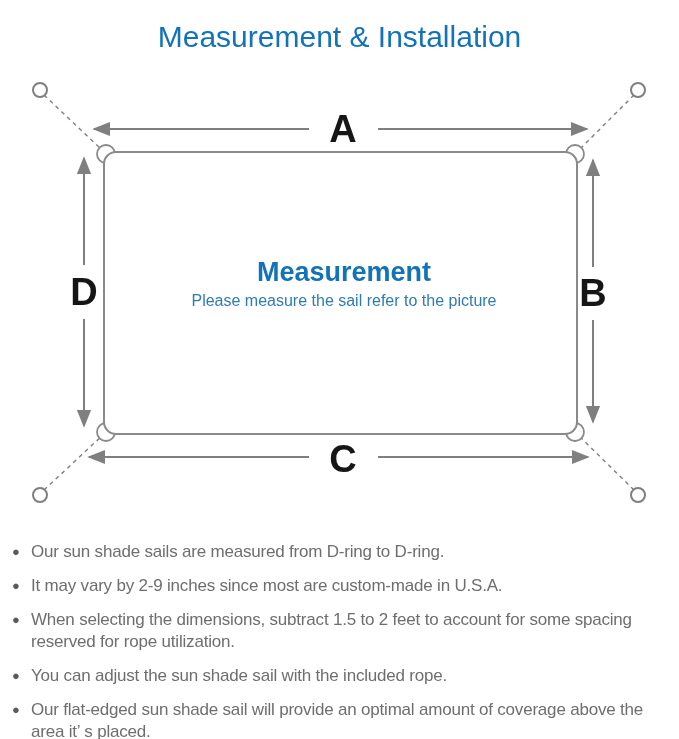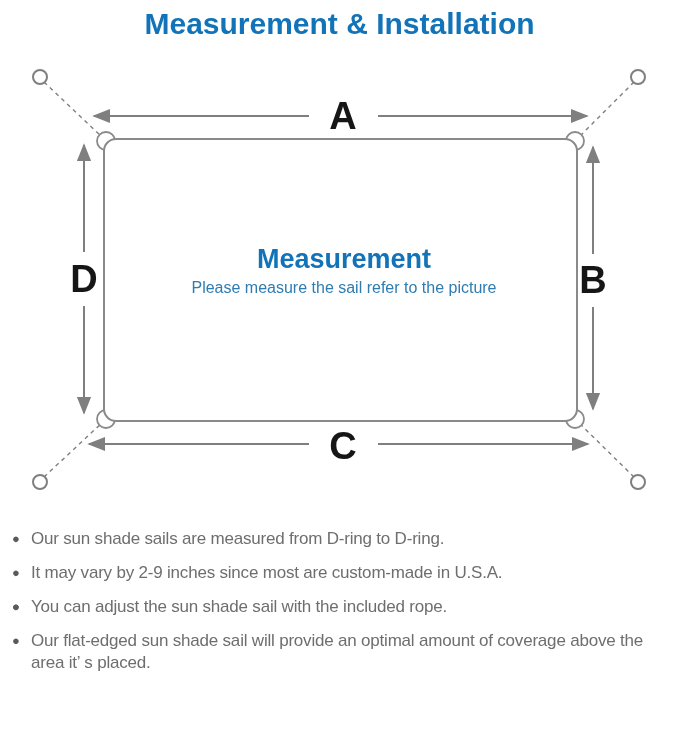"Measurement & Installation" .page-title { font-weight: bold -> normal; margin-top: 5px -> 18px }
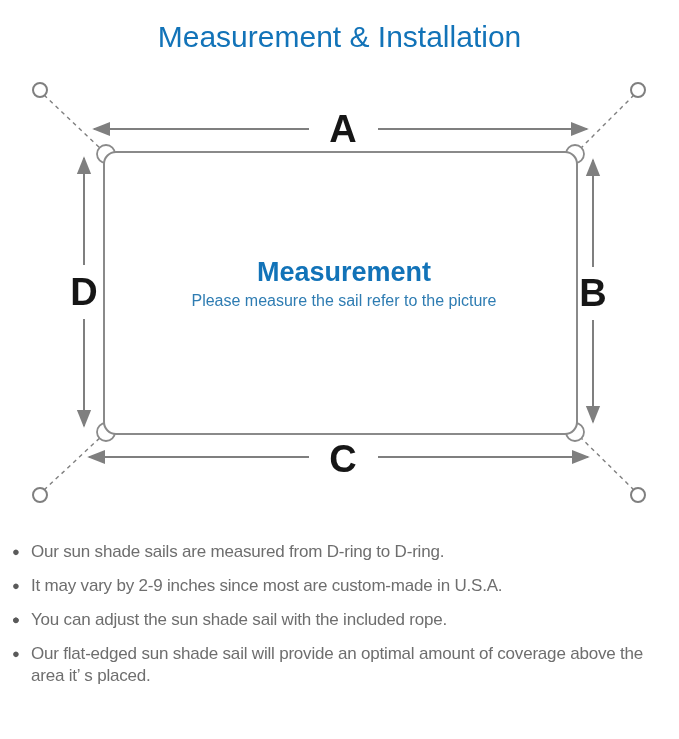"When selecting the dimensions, subtract" span { html: none -> <span>When selecting the dimensions, subtract 1.5 to 2 feet to account for some spacing reserved for rope utilization.</span> }
